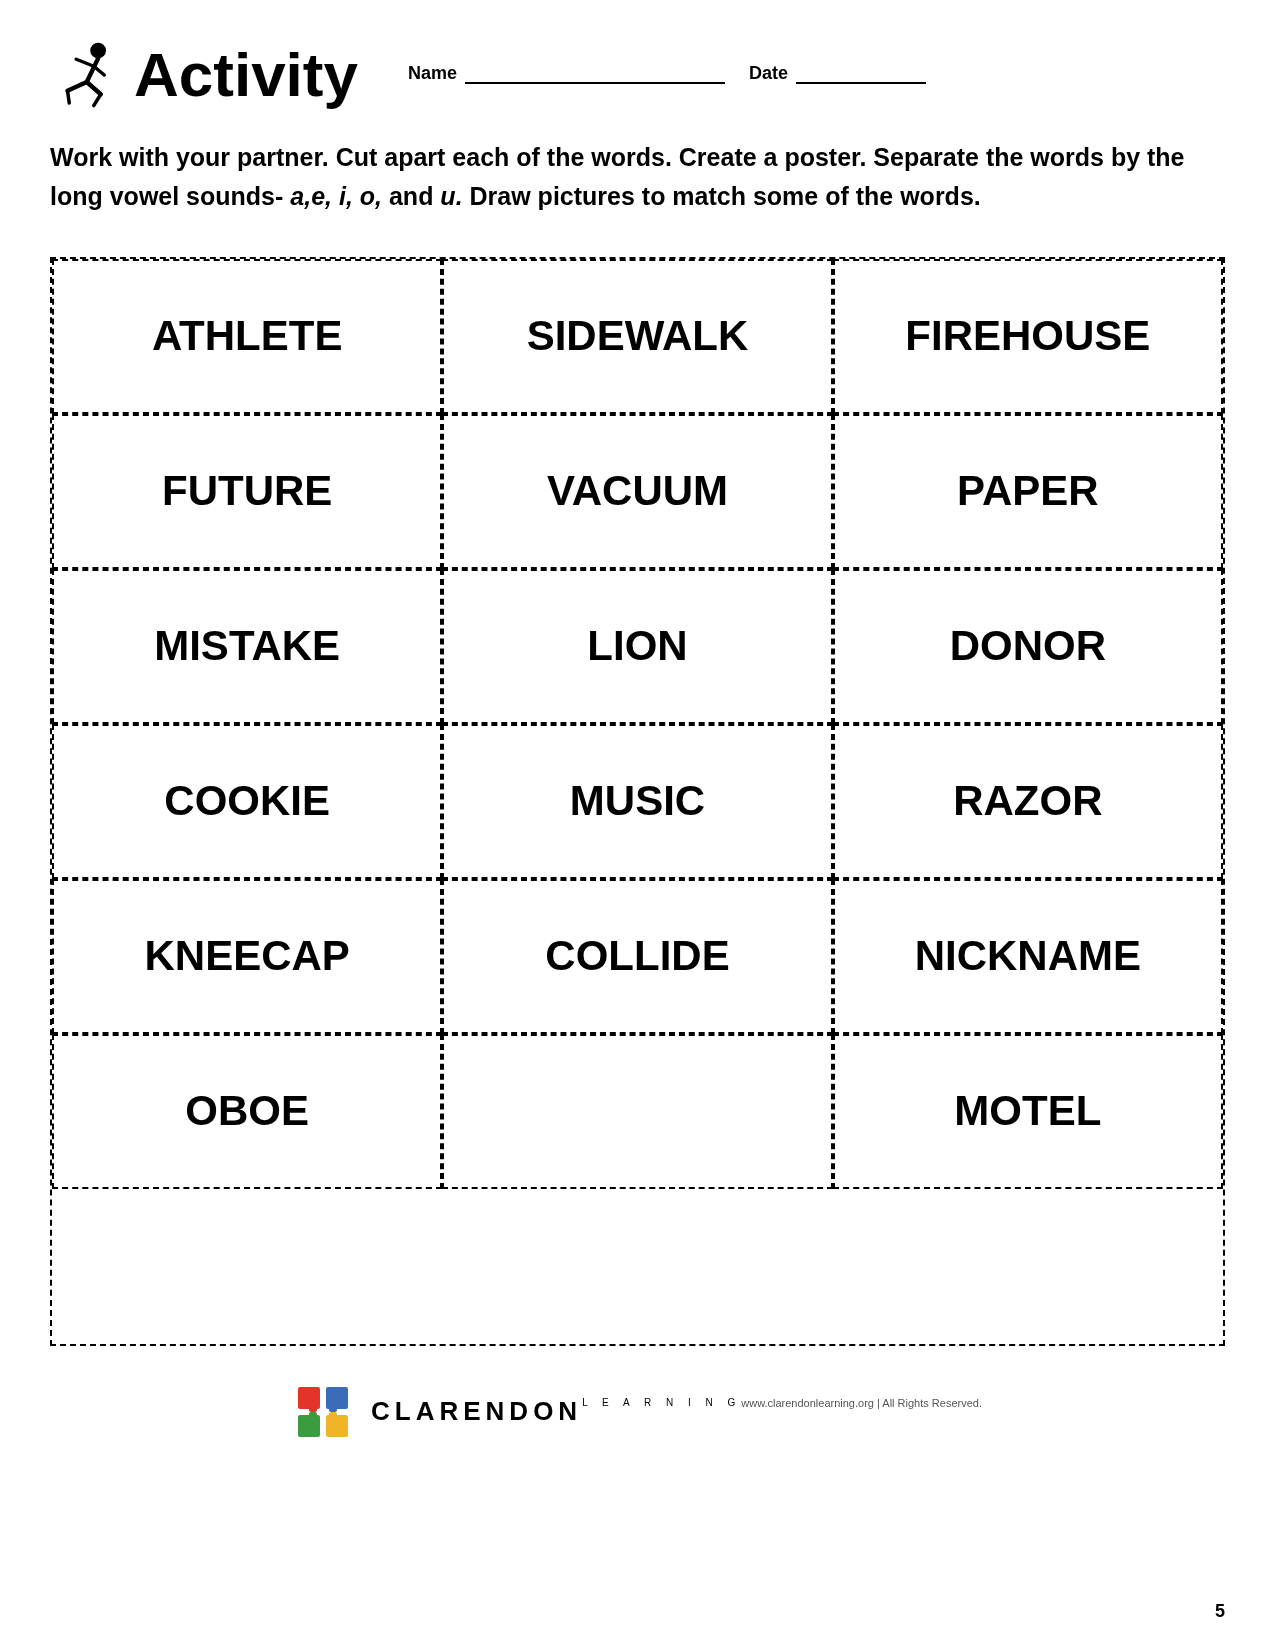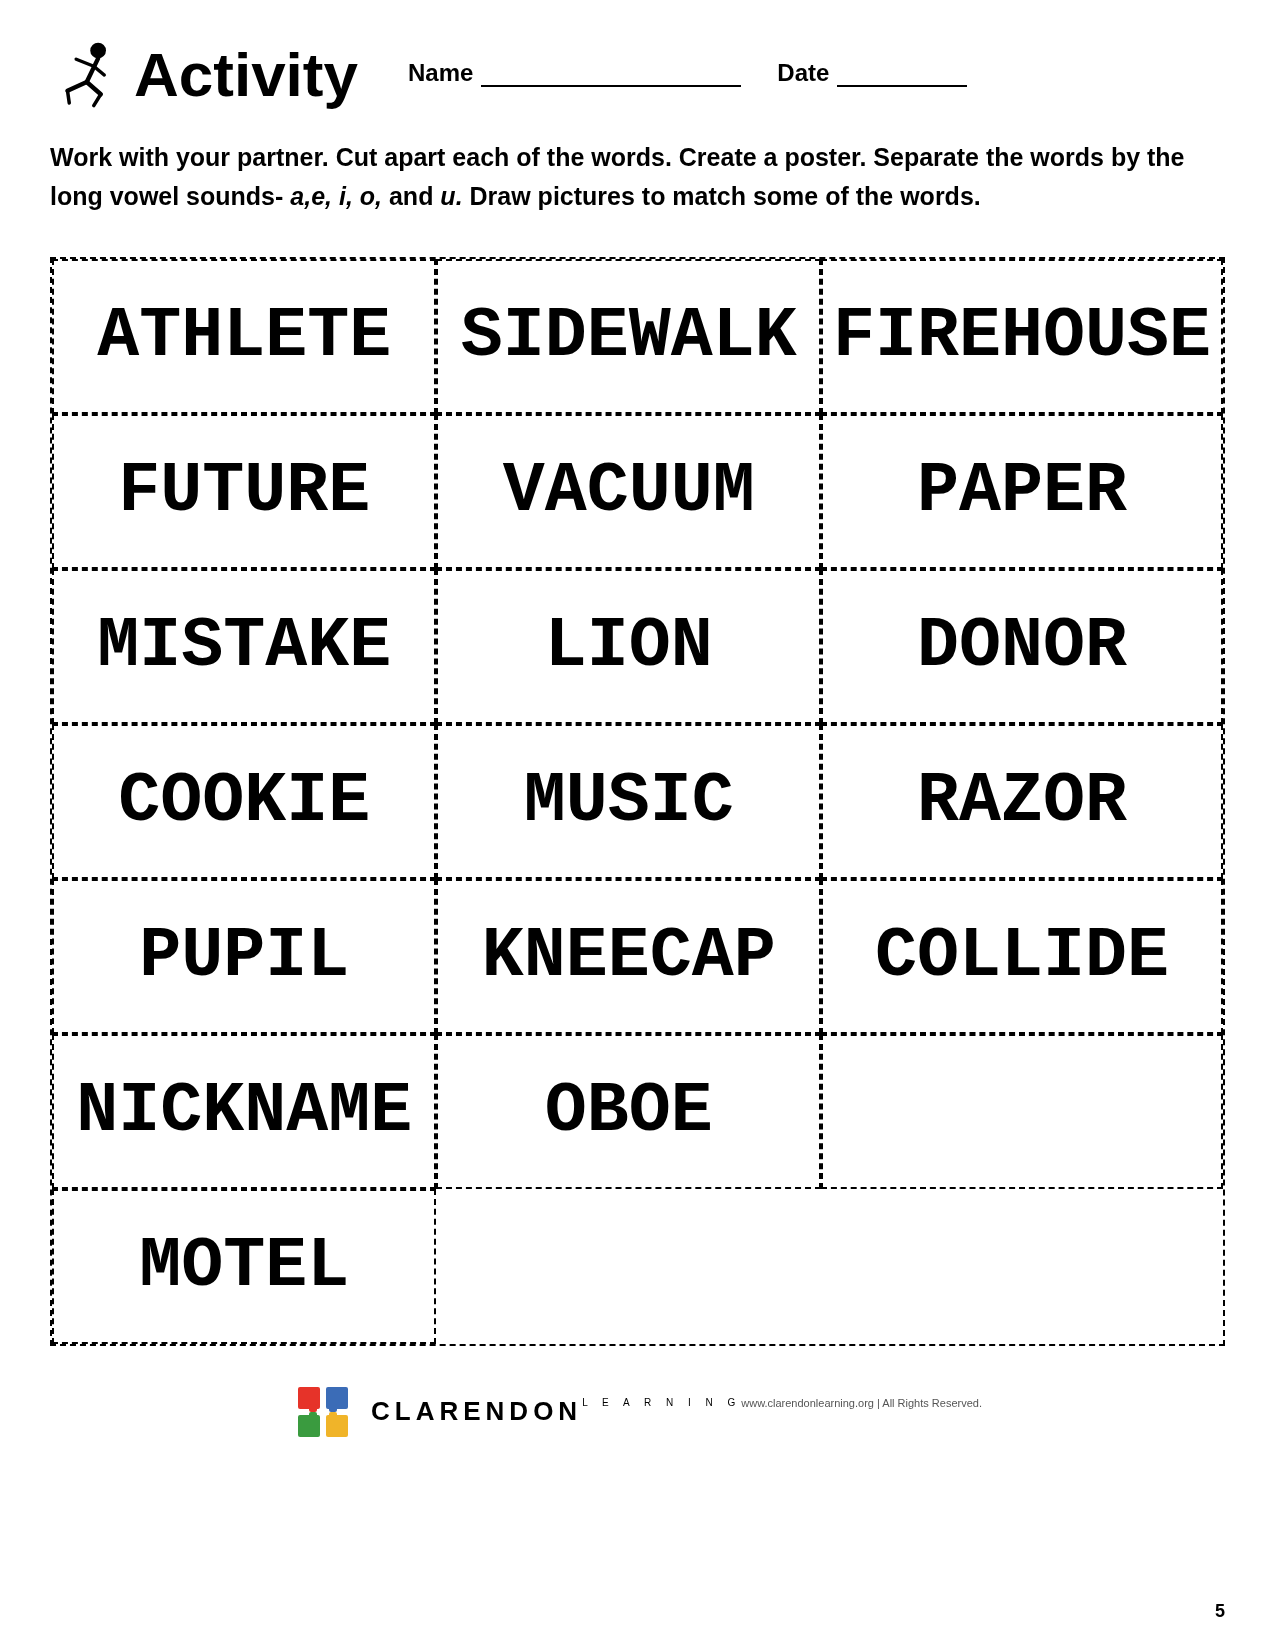"Name" .name-date-row { font-size: 24px -> 18px; gap: 36px -> 24px }
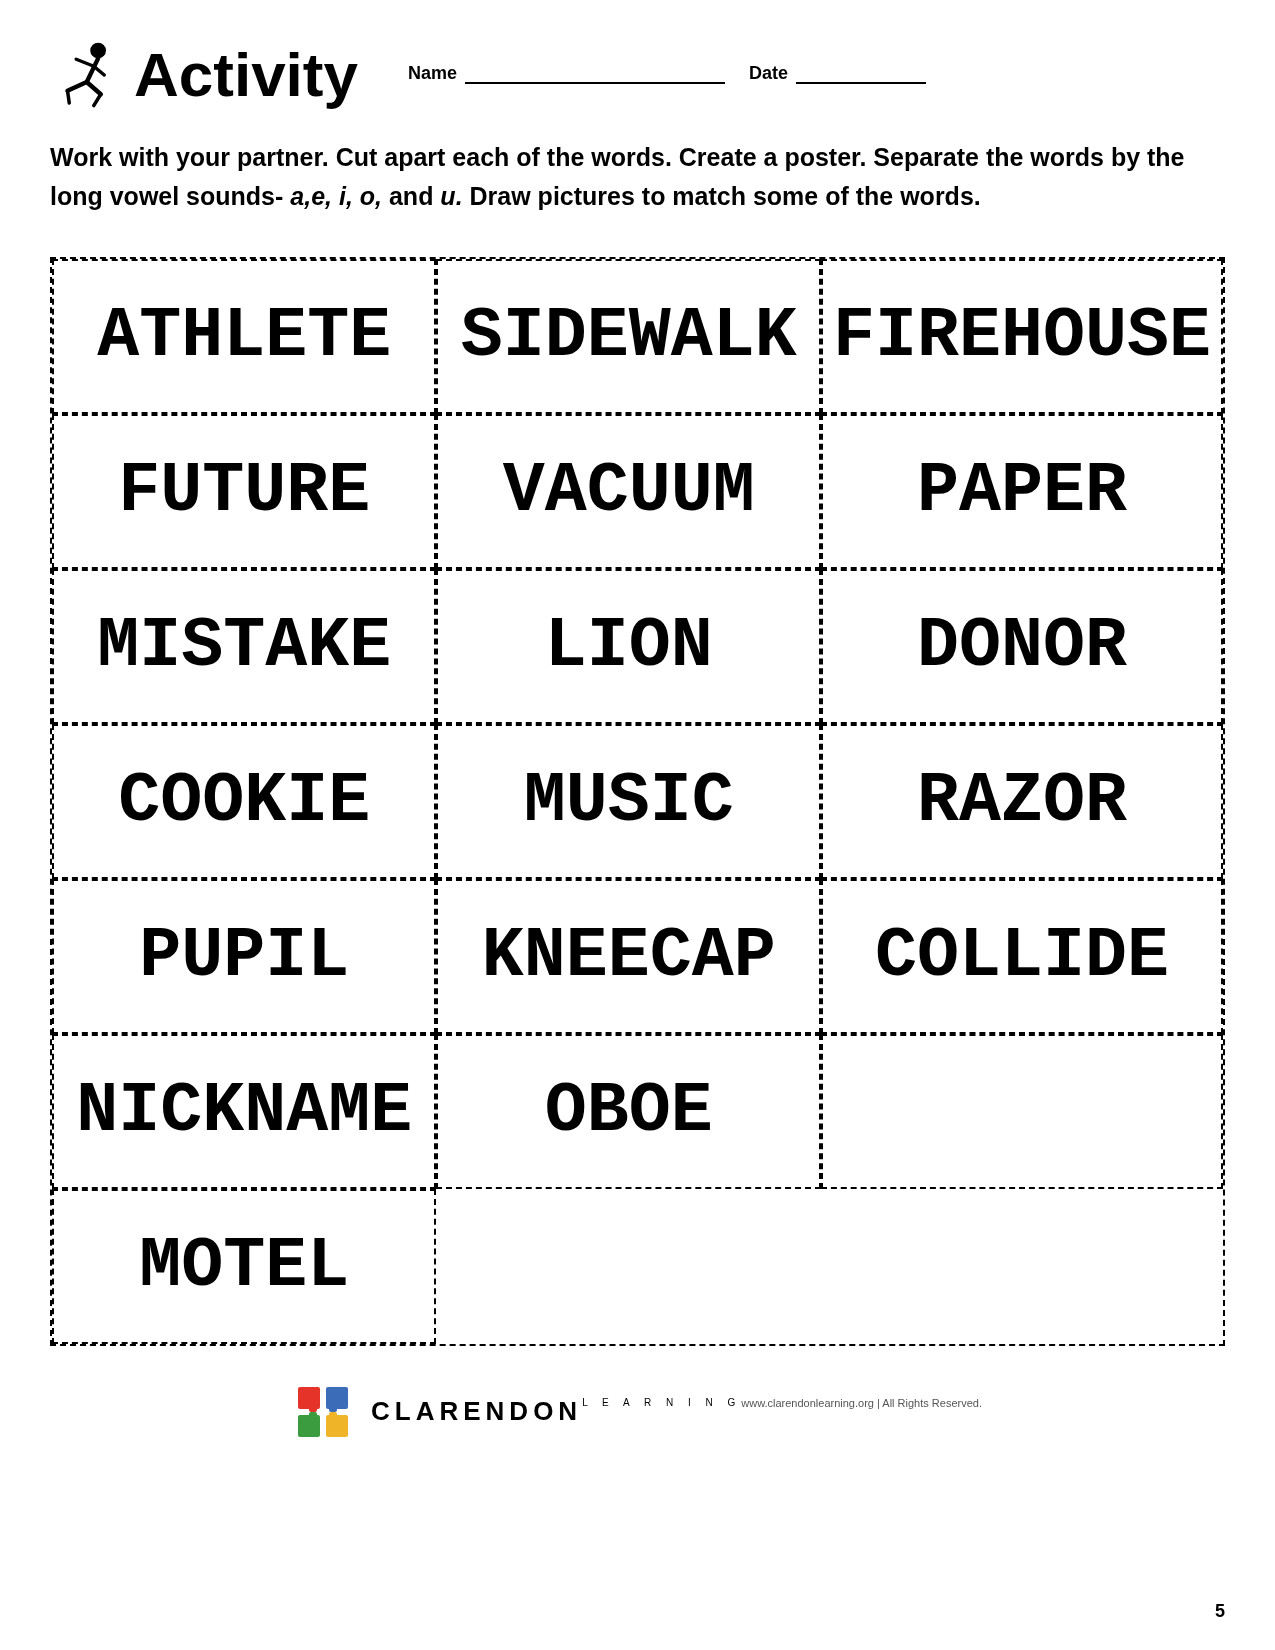"ATHLETE" .word-text { font-family: Liberation Mono, monospace -> none; font-size: 70px -> 42px }
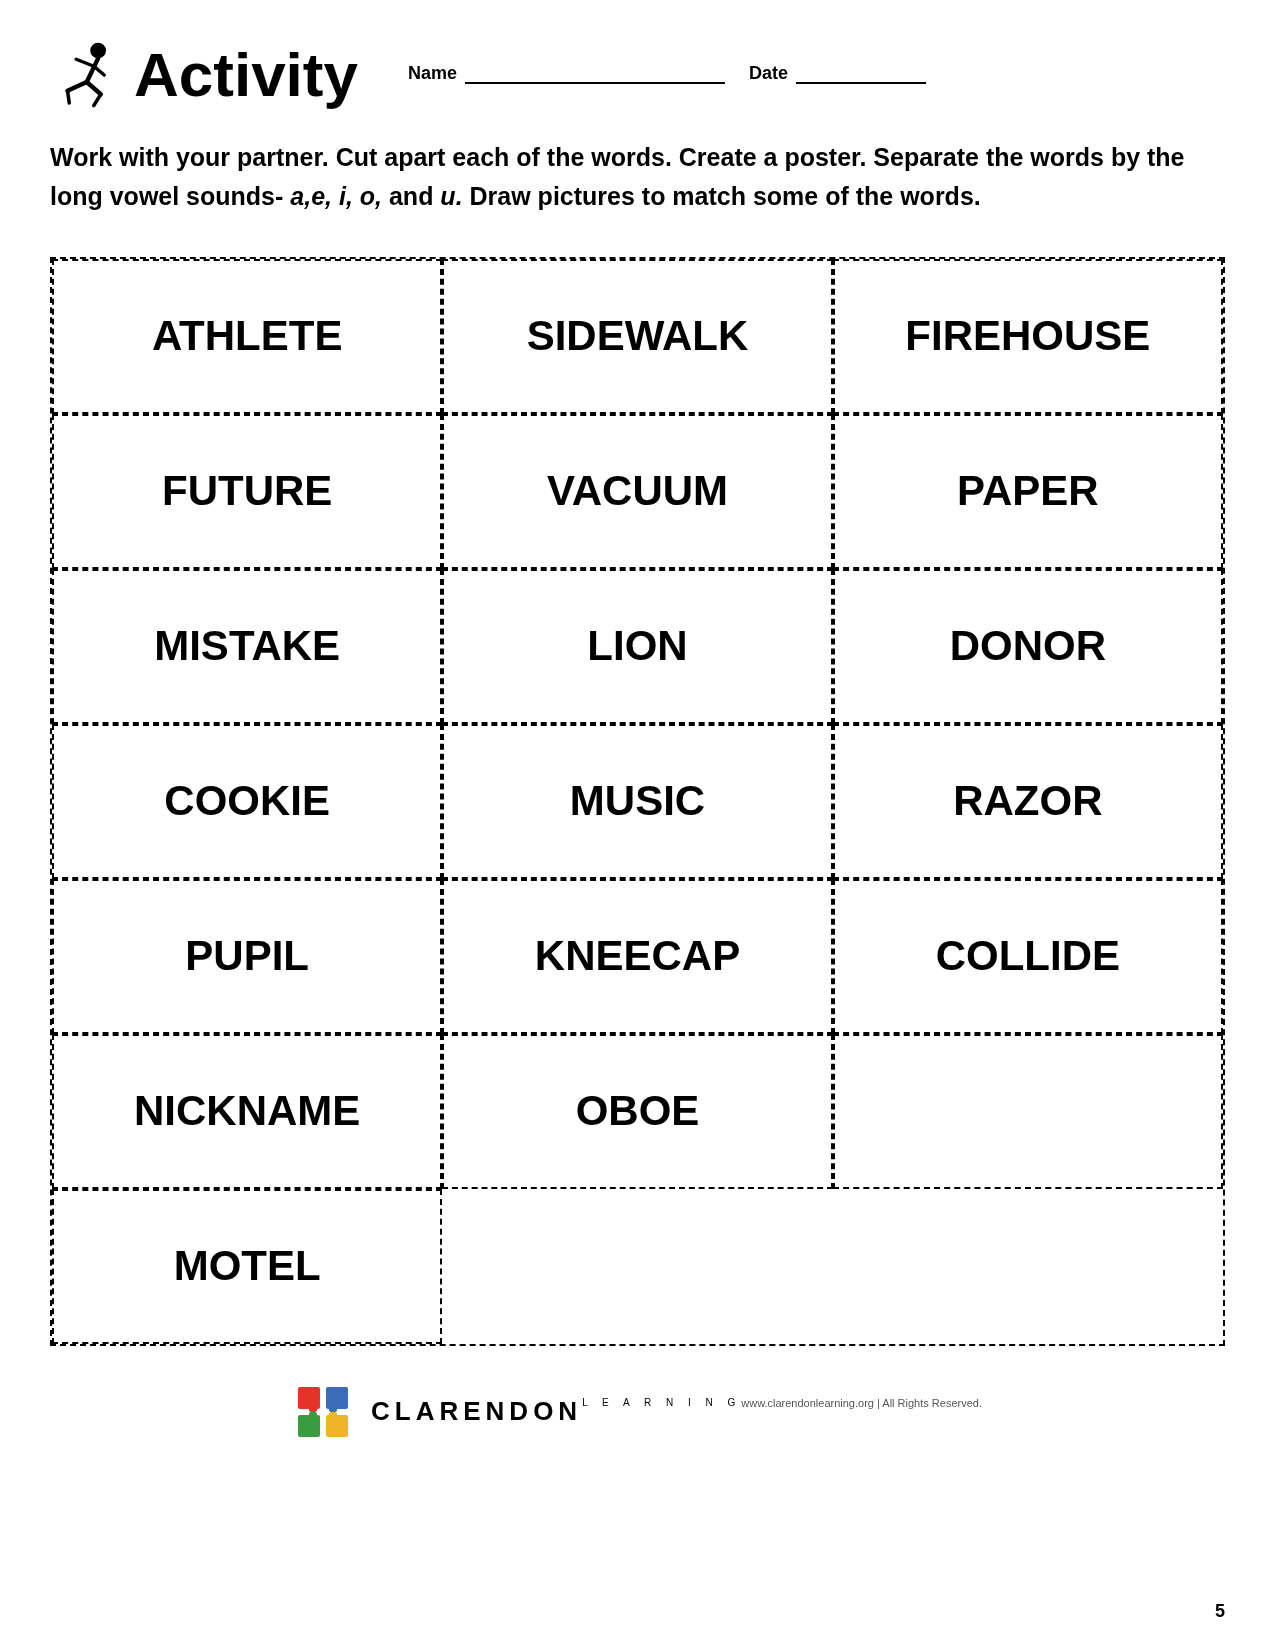"PUPIL" div.word-cell { html: <div> <span>PUPIL</span> </div> -> none }
